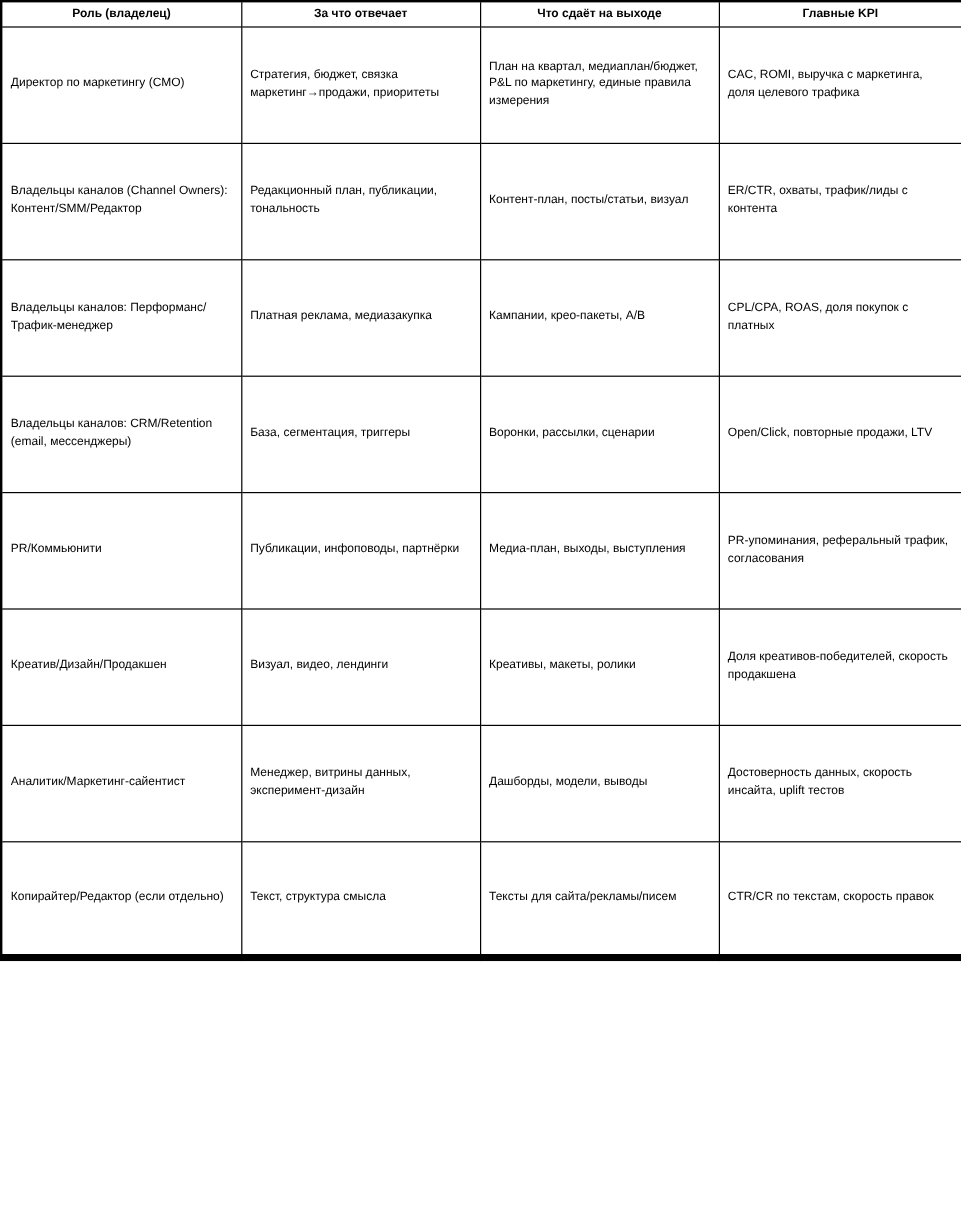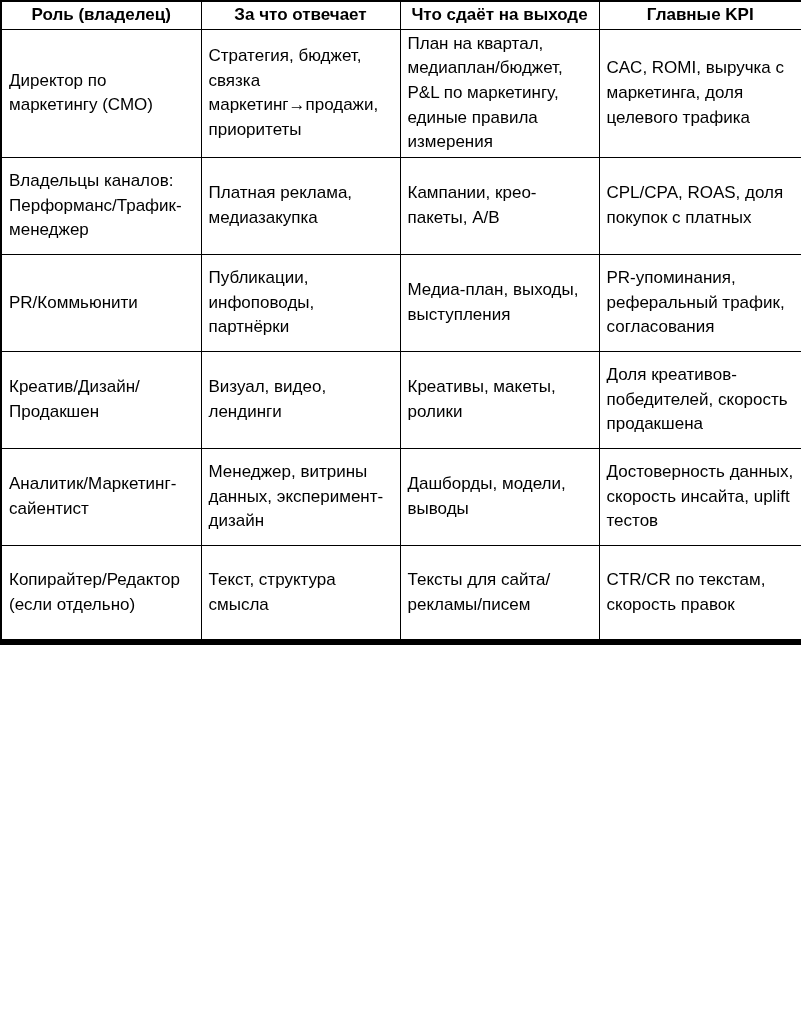"Роль (владелец)" table.roles-table th, table.roles-table td { font-size: 17px -> 10px }
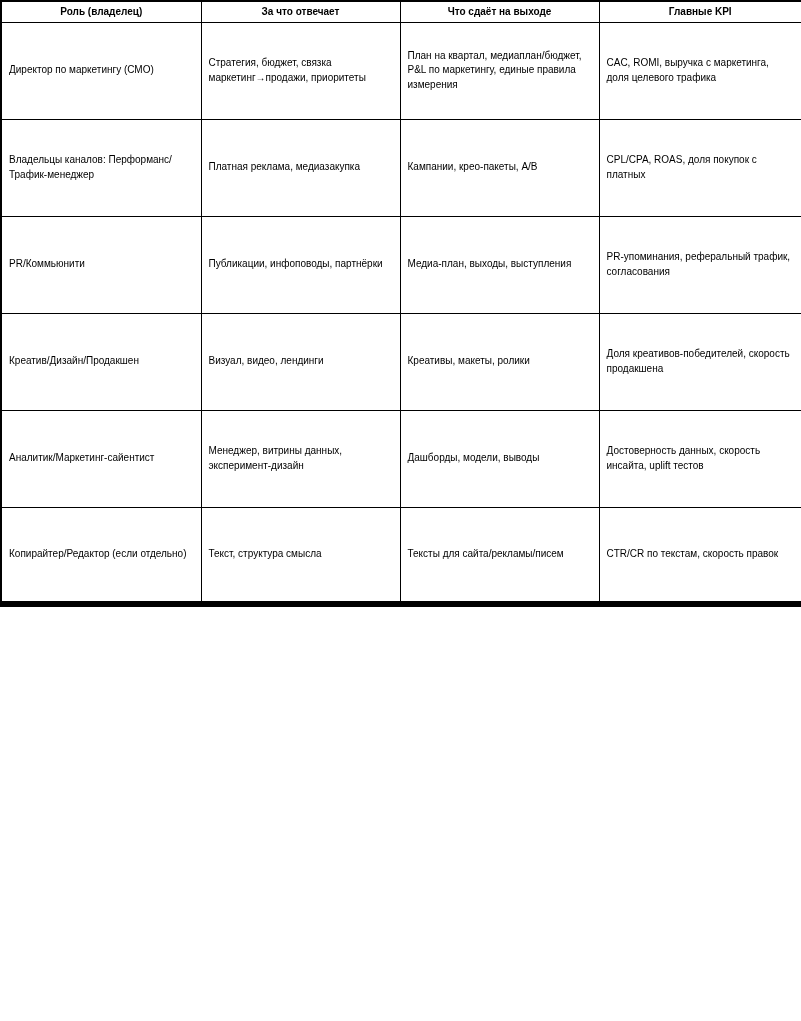"Владельцы каналов (Channel Owners):" tr { html: none -> <tr> <td>Владельцы каналов (Channel Owners): Контент/SMM/Редактор</td> <td>Редакционный план, публикации, тональность</td> <td>Контент-план, посты/статьи, визуал</td> <td>ER/CTR, охваты, трафик/лиды с контента</td> </tr> }
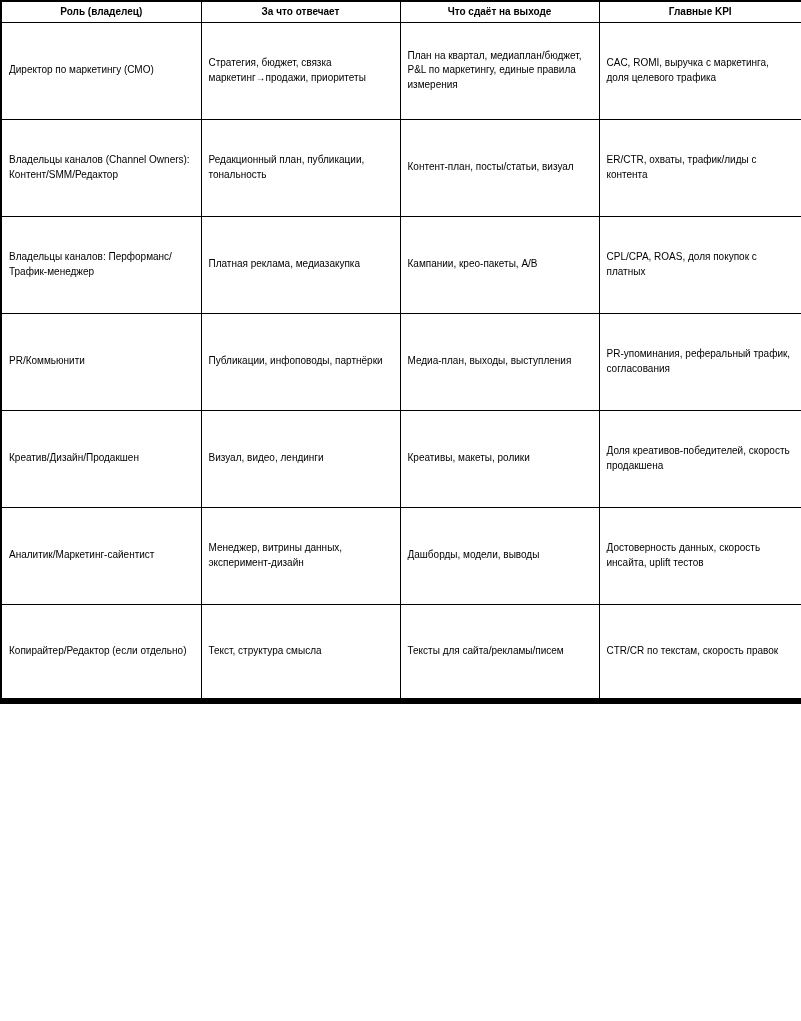"Владельцы каналов: CRM/Retention (email," tr { html: none -> <tr> <td>Владельцы каналов: CRM/Retention (email, мессенджеры)</td> <td>База, сегментация, триггеры</td> <td>Воронки, рассылки, сценарии</td> <td>Open/Click, повторные продажи, LTV</td> </tr> }
